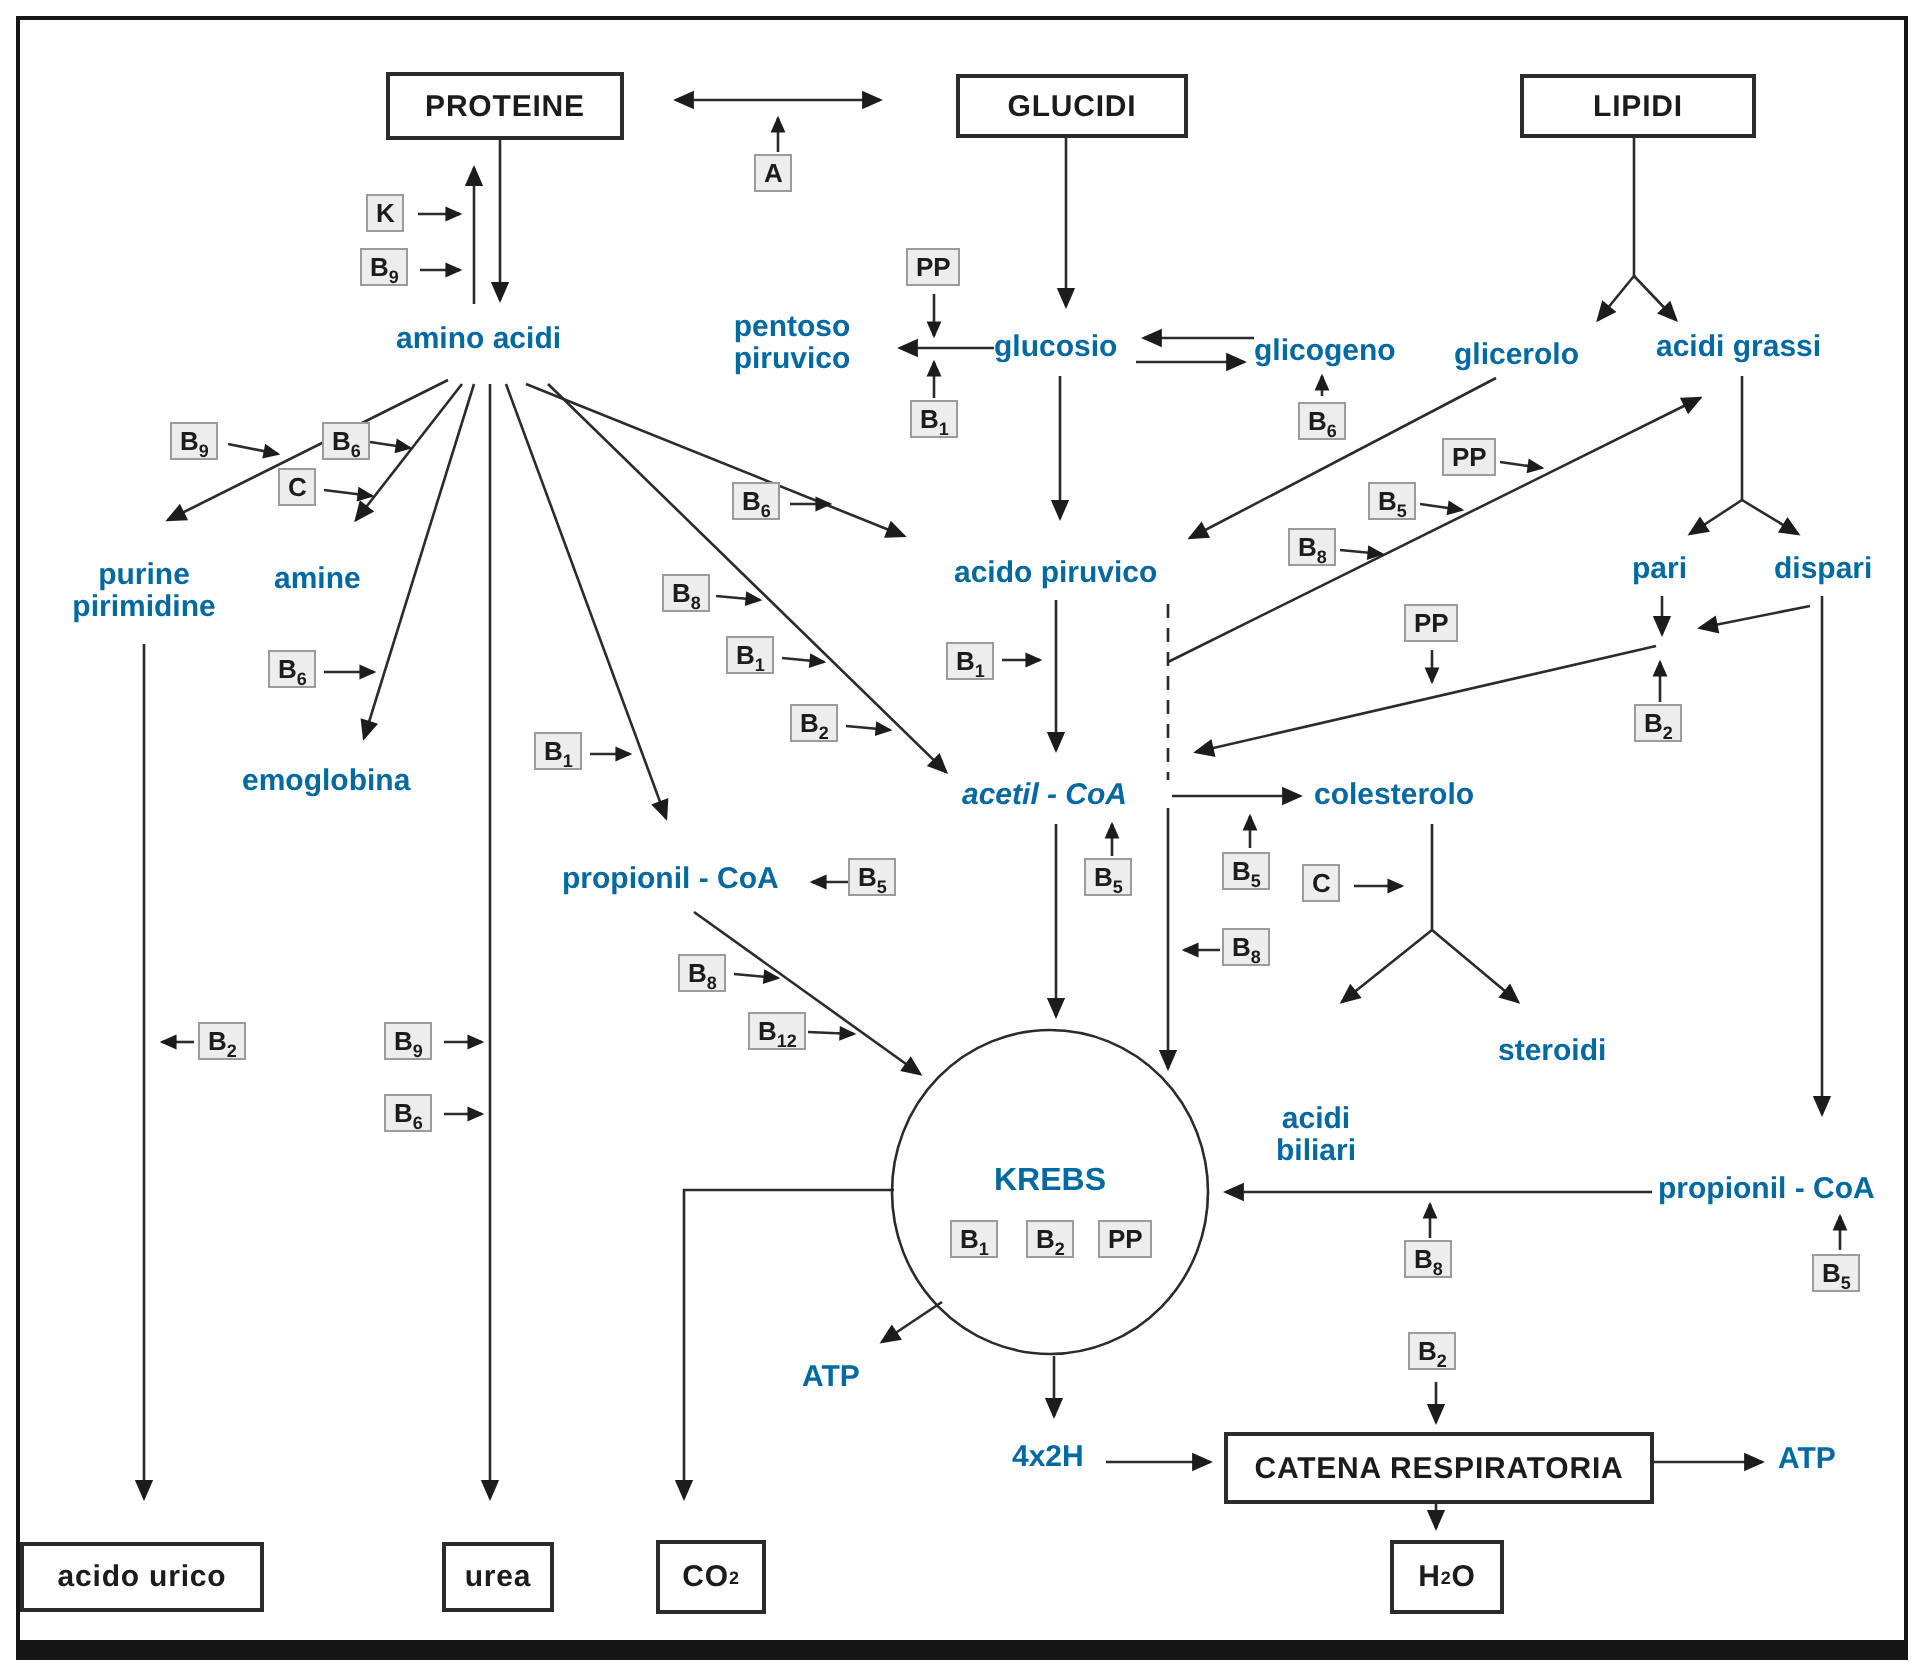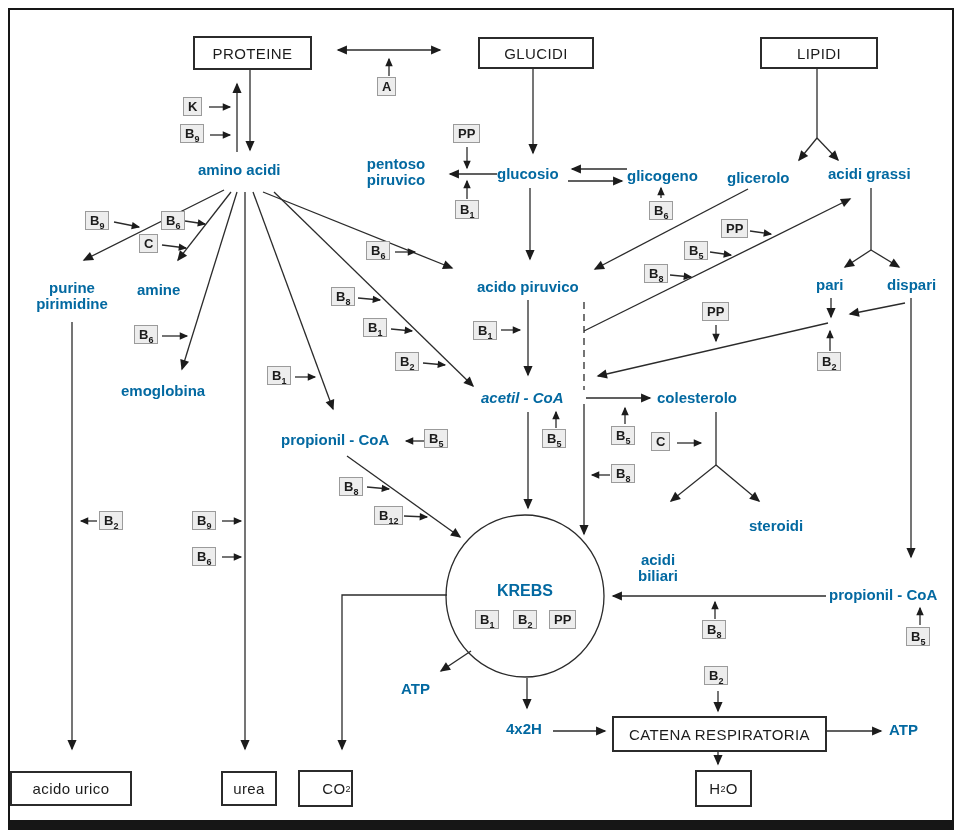"PROTEINE" .dbox { font-weight: normal -> bold }
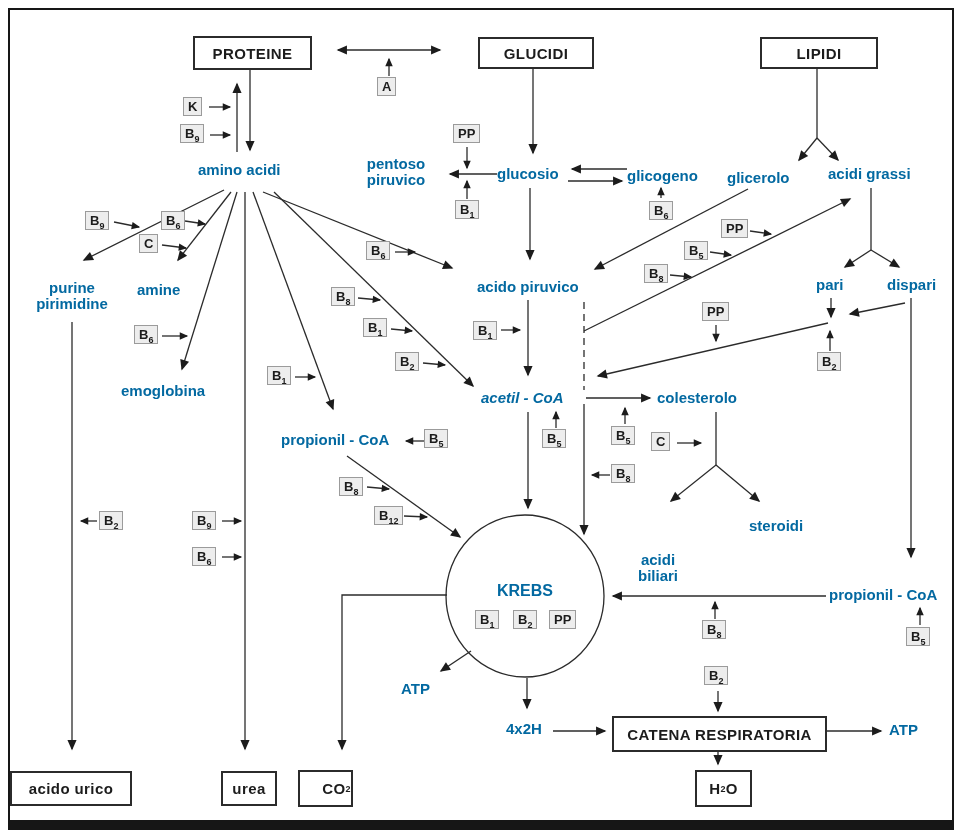"CO" div.dbox { justify-content: flex-end -> none; left: 298px -> 328px }
